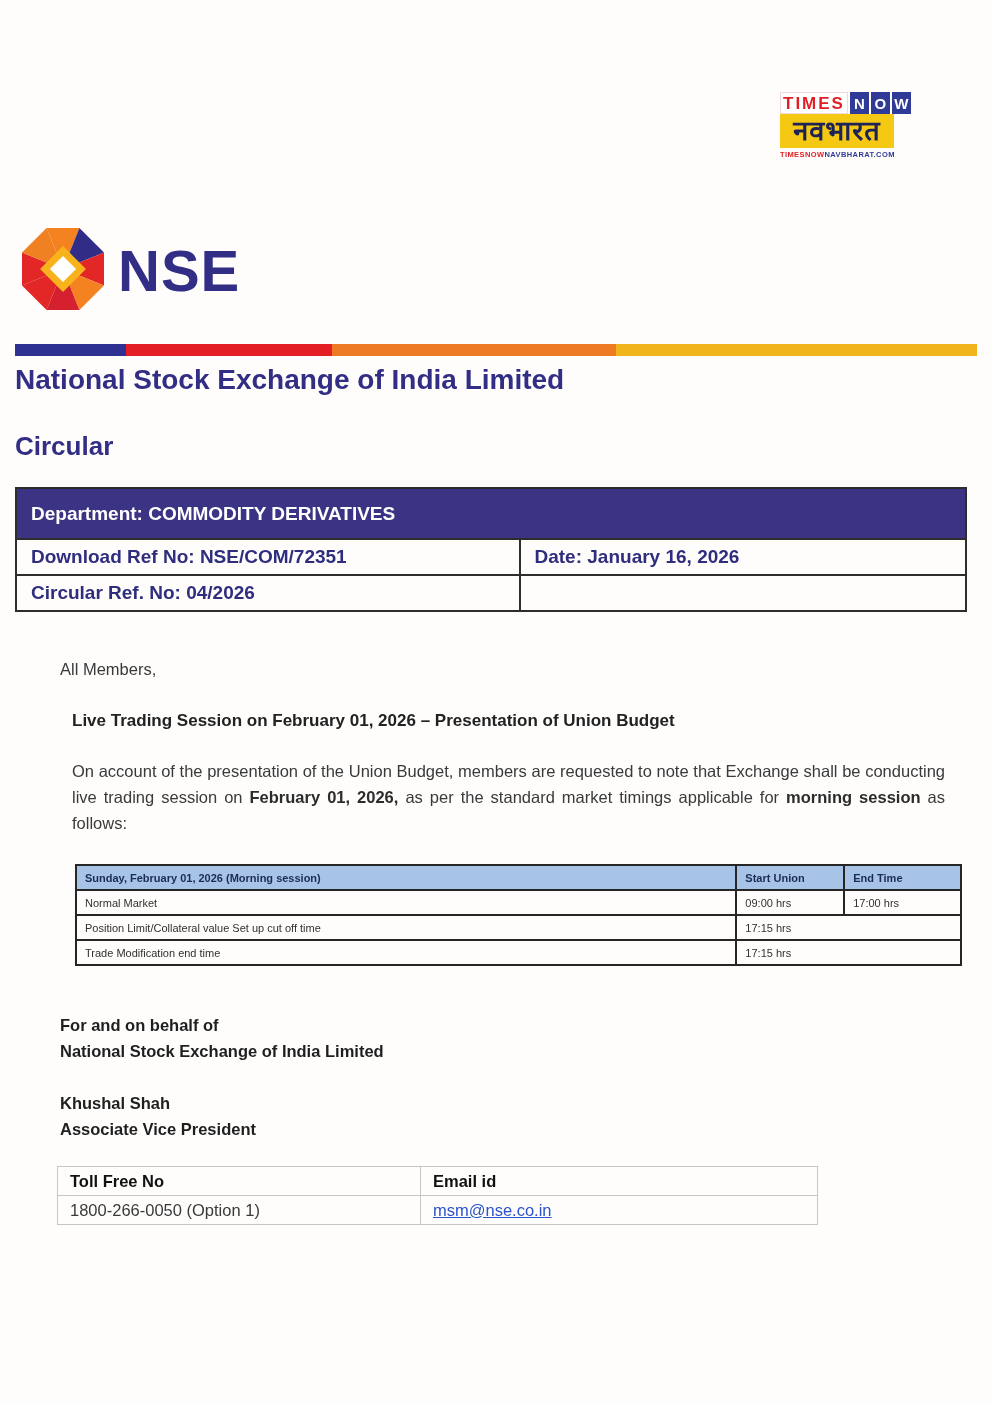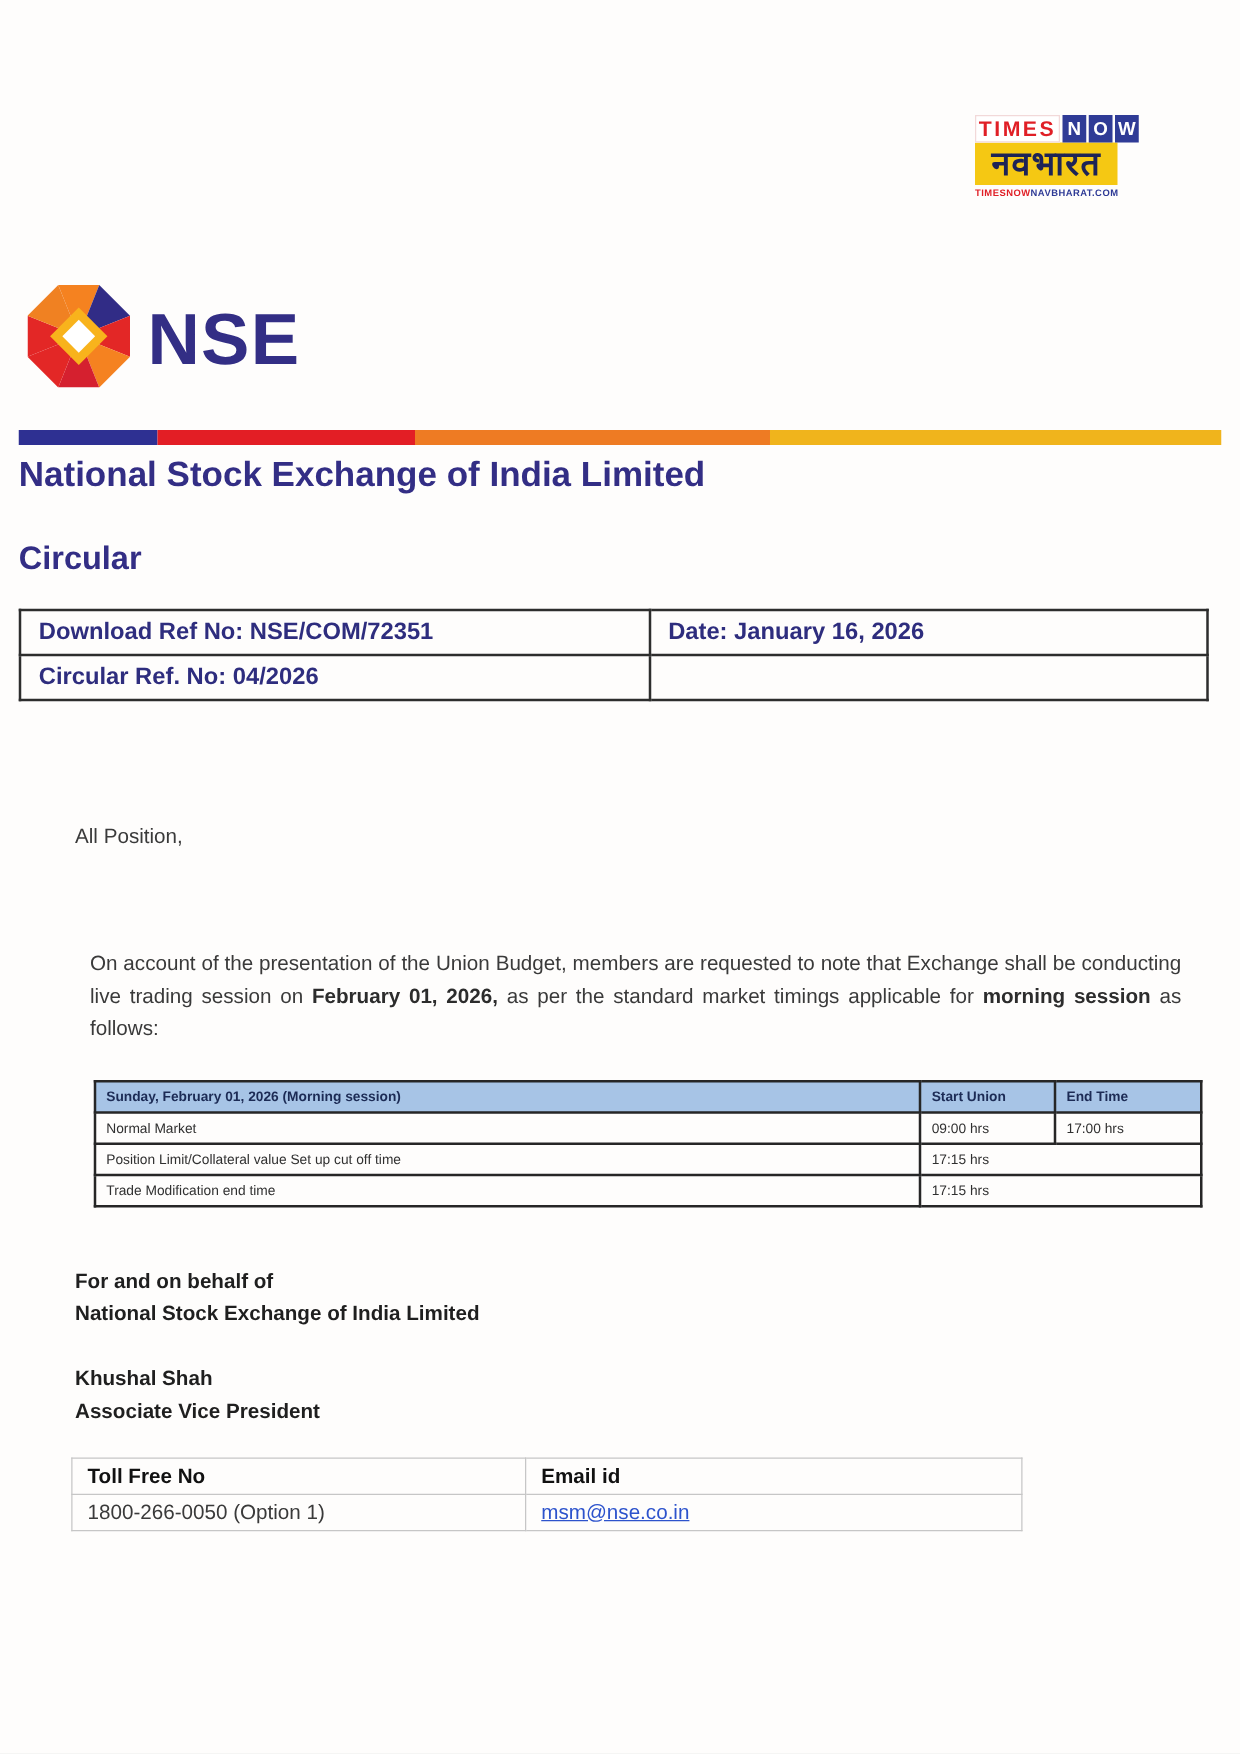"Department: COMMODITY DERIVATIVES" tr.dept-row { html: none -> <tr> <td>Department: COMMODITY DERIVATIVES</td> </tr> }
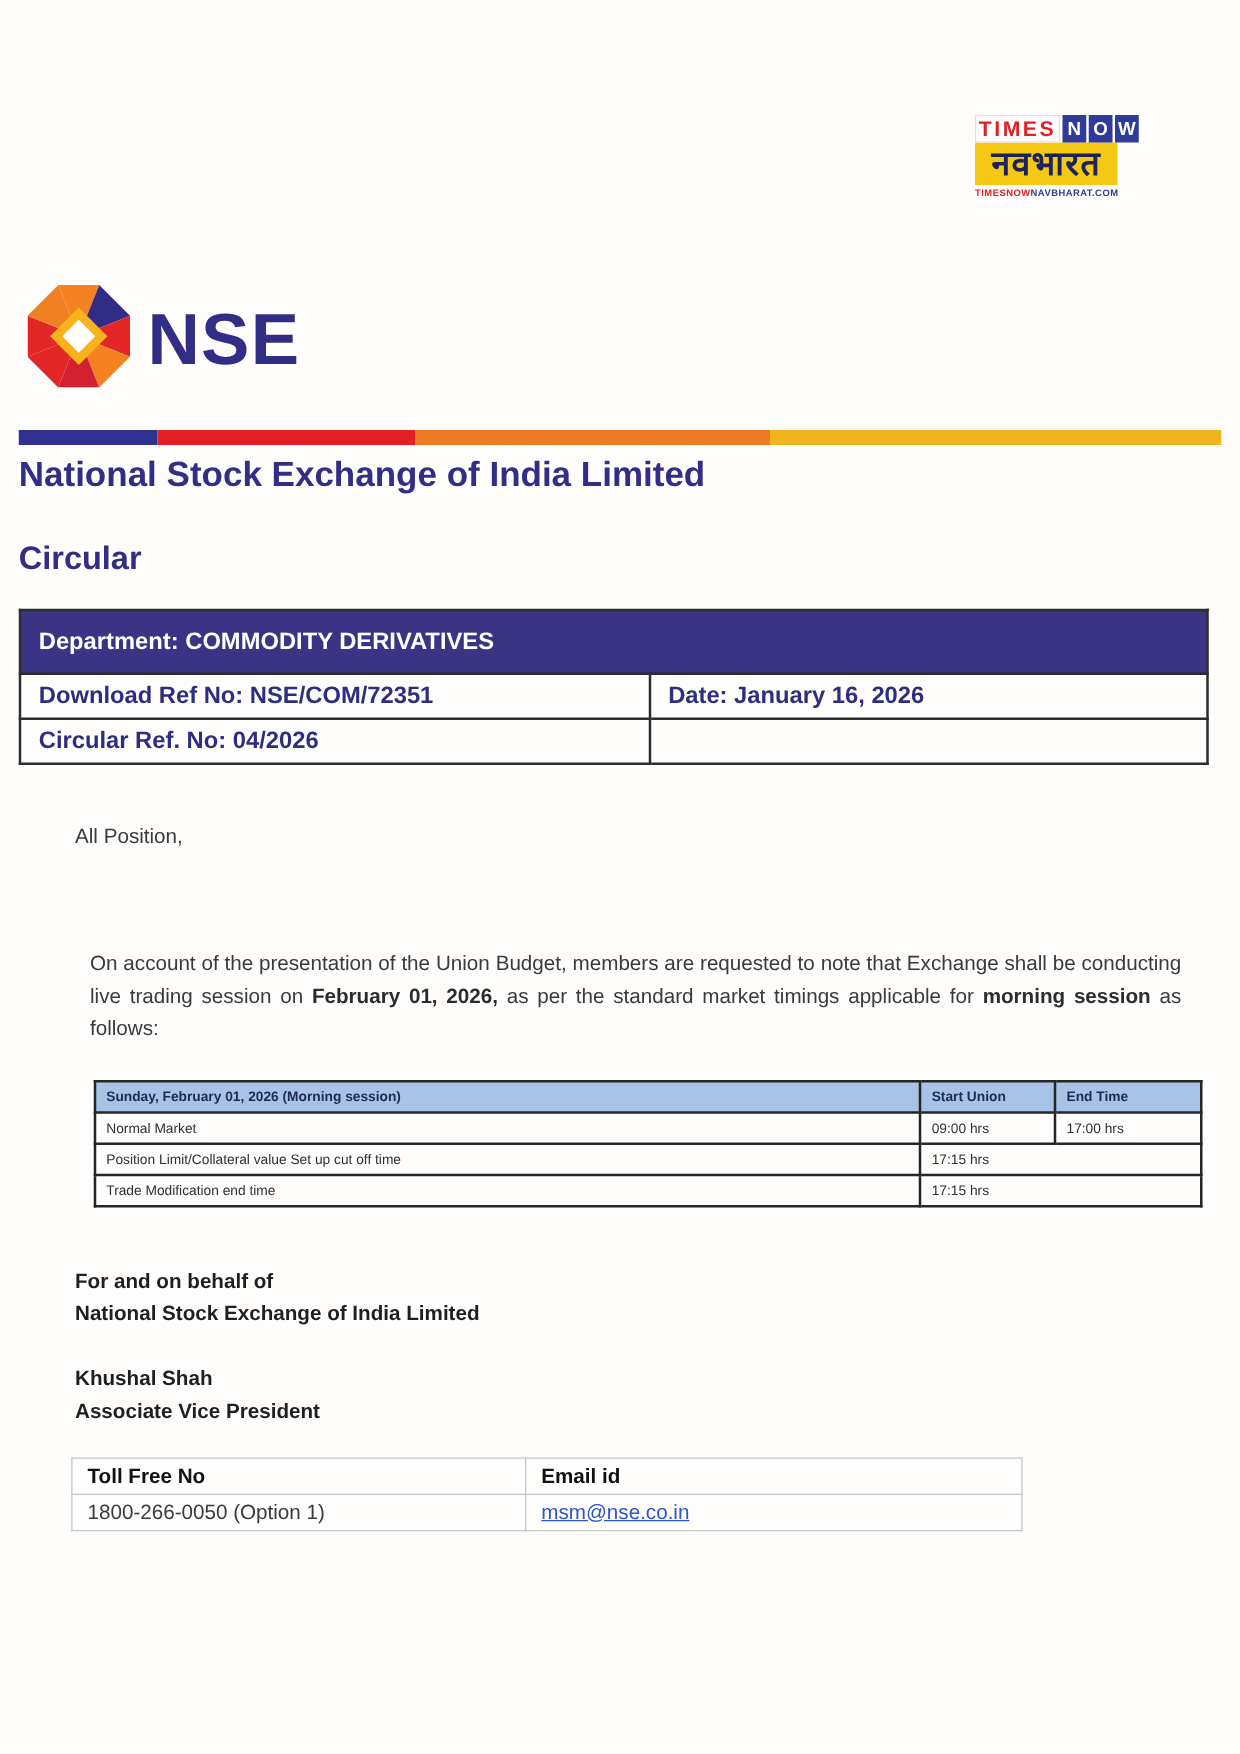"All Position," div.salutation { text: Position -> Members }
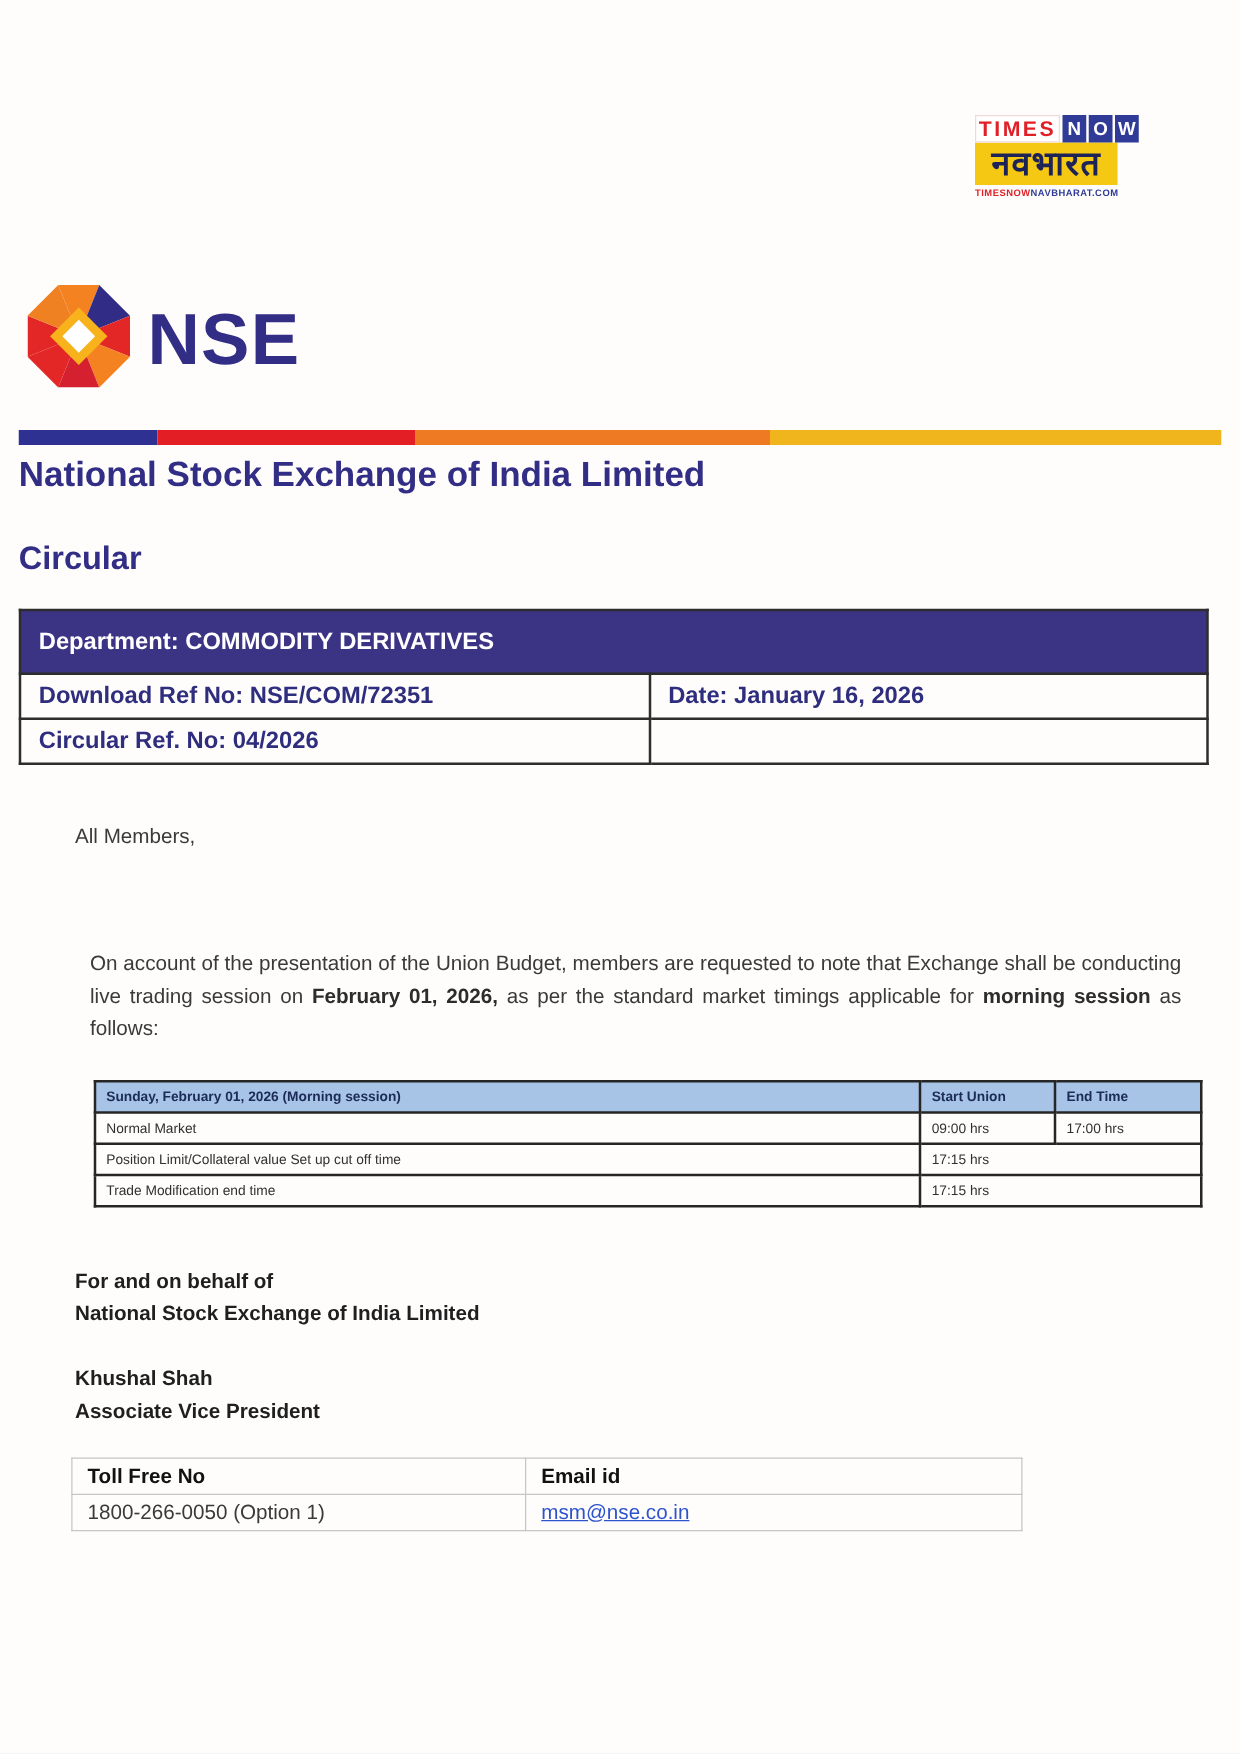"Live Trading Session on February" div.subject { html: none -> <div>Live Trading Session on February 01, 2026 – Presentation of Union Budget</div> }
